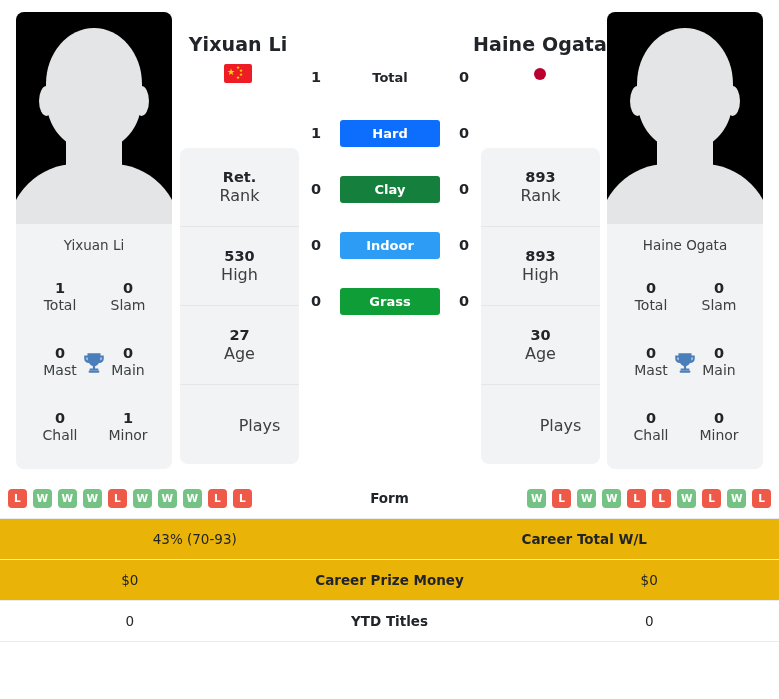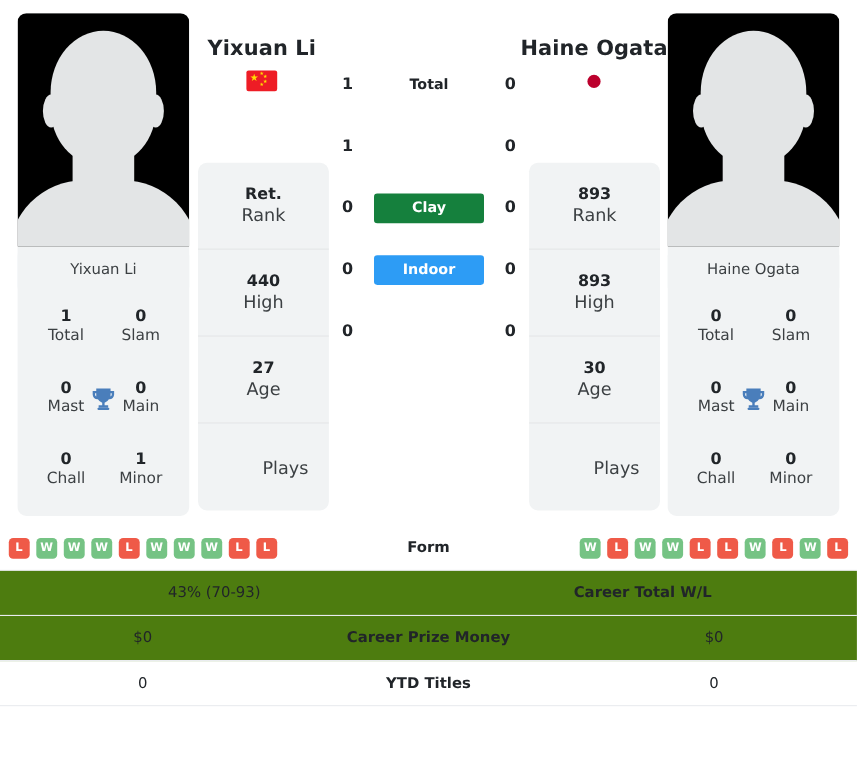"Hard" div.h2h-mid { html: none -> <div>Hard</div> }
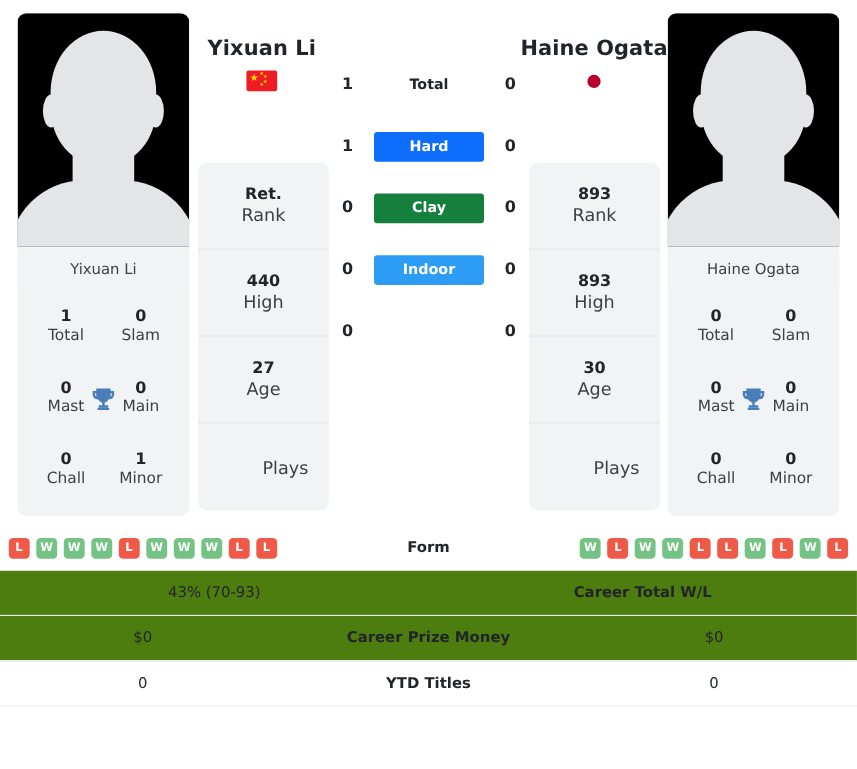"440" span.meta-val { text: 440 -> 530 }
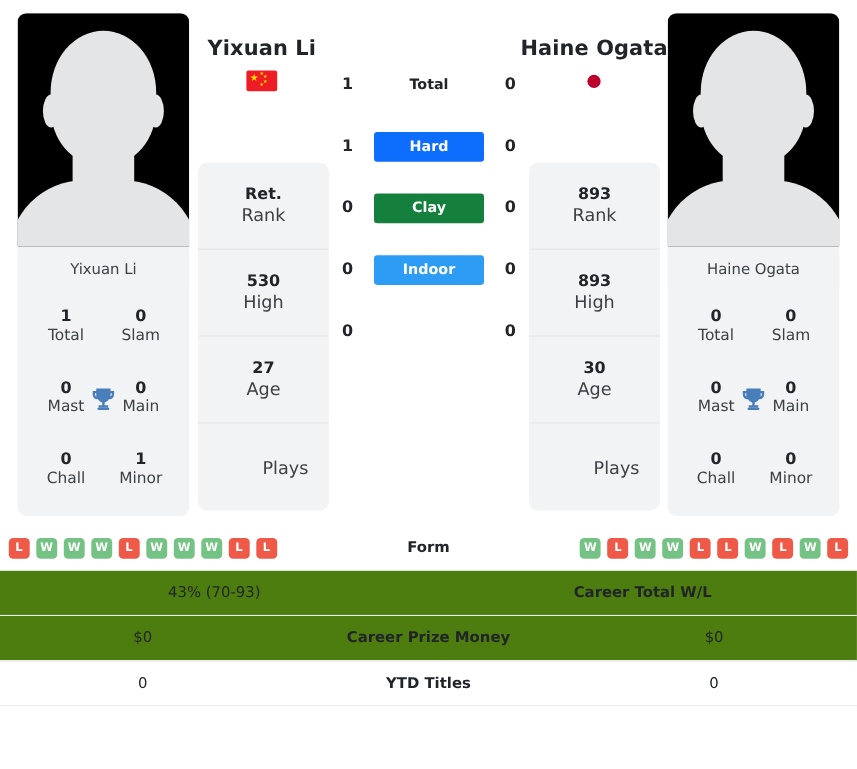"Grass" div.h2h-mid { html: none -> <div>Grass</div> }
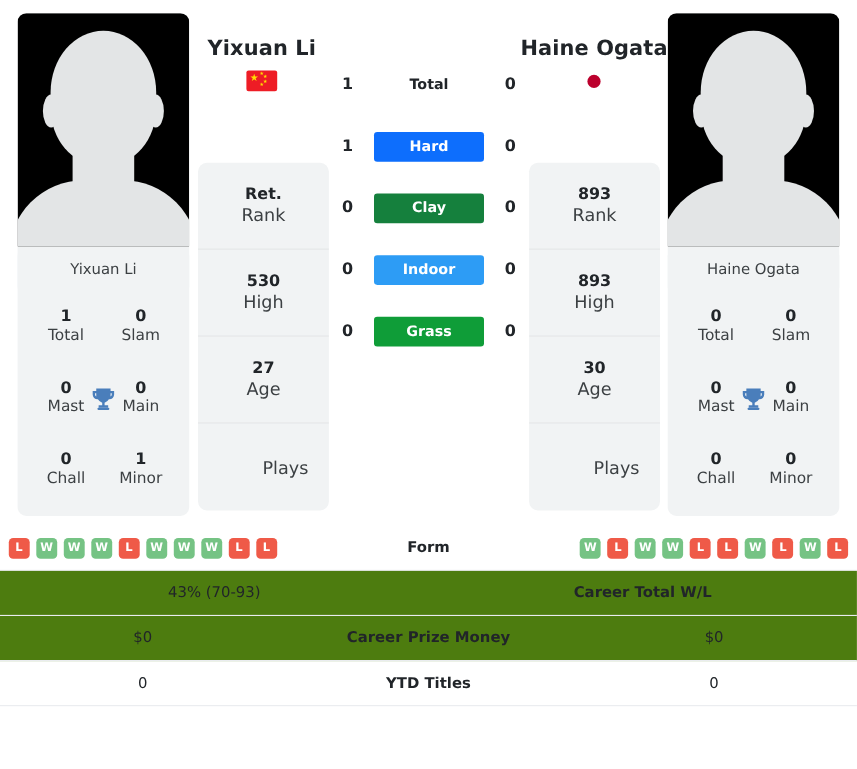"43% (70-93)" .srow.alt { background: #4d7c0f -> #eab308 }
